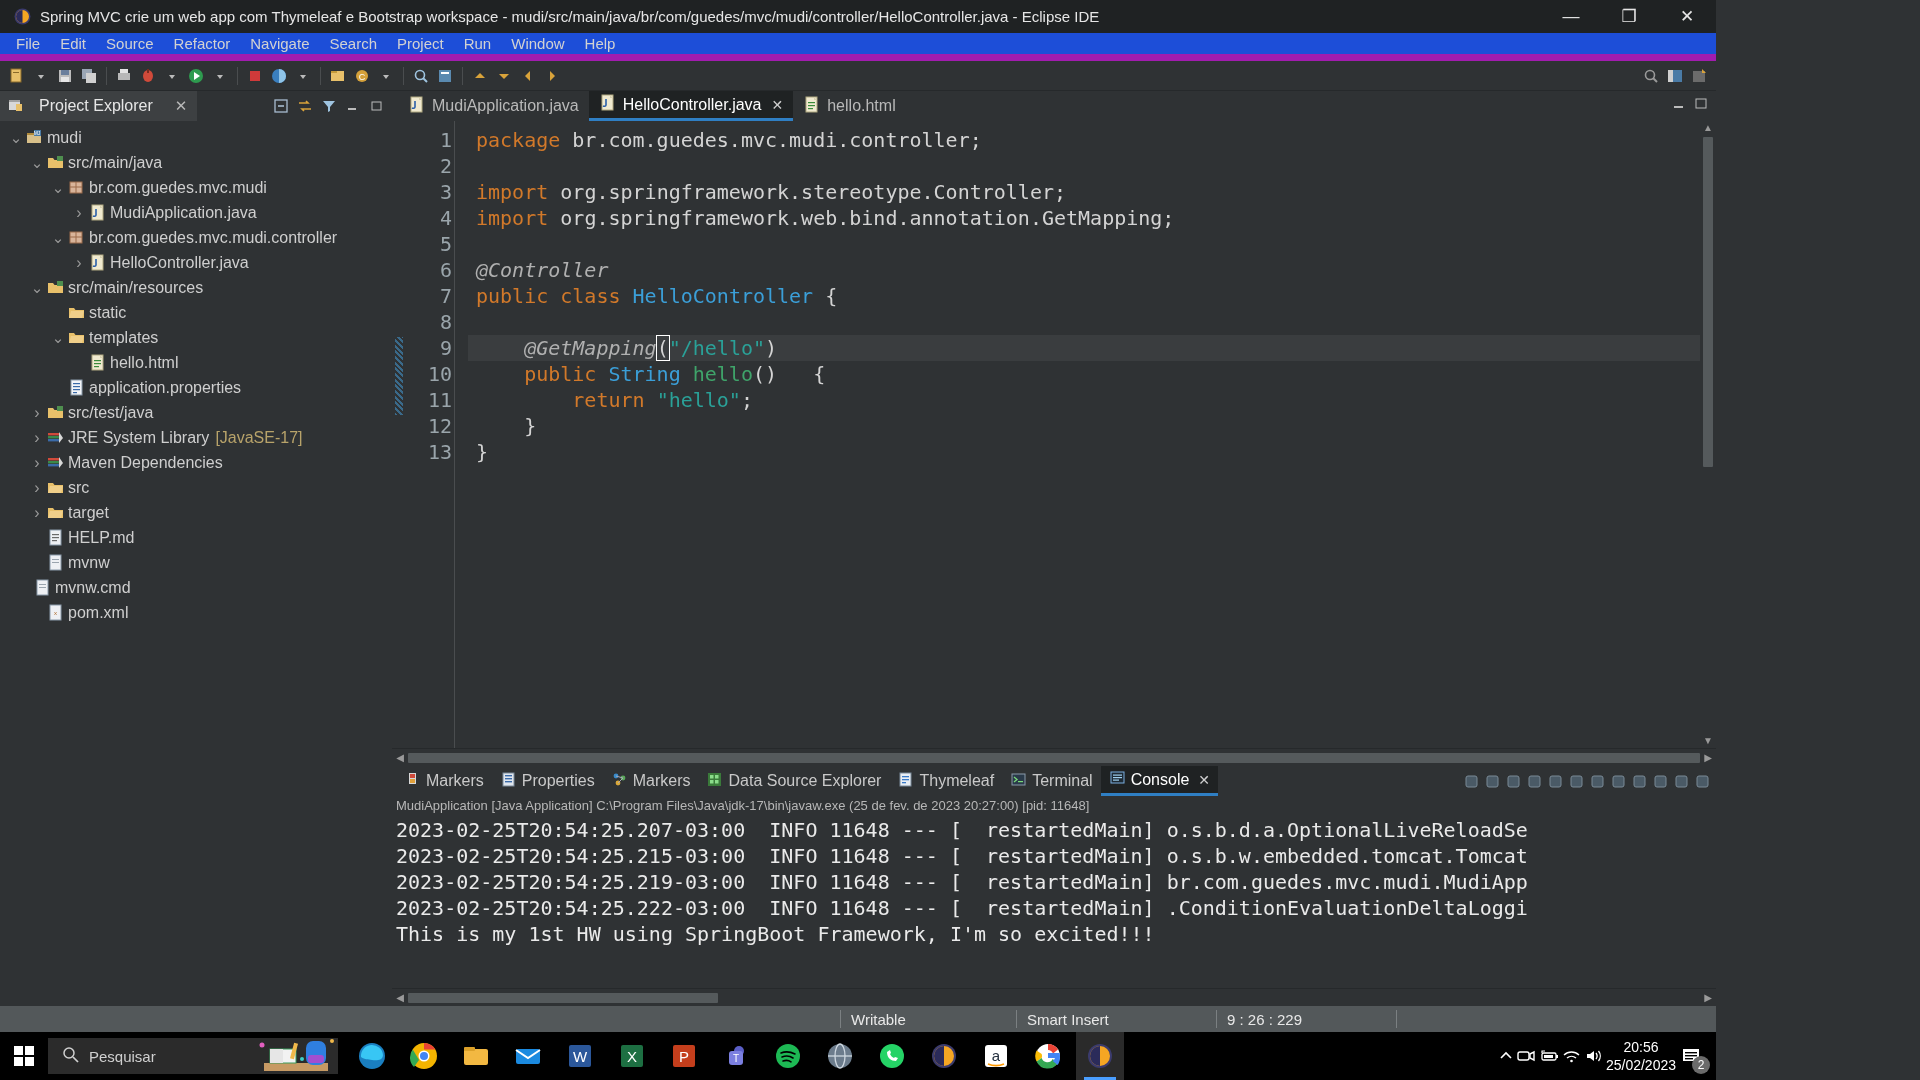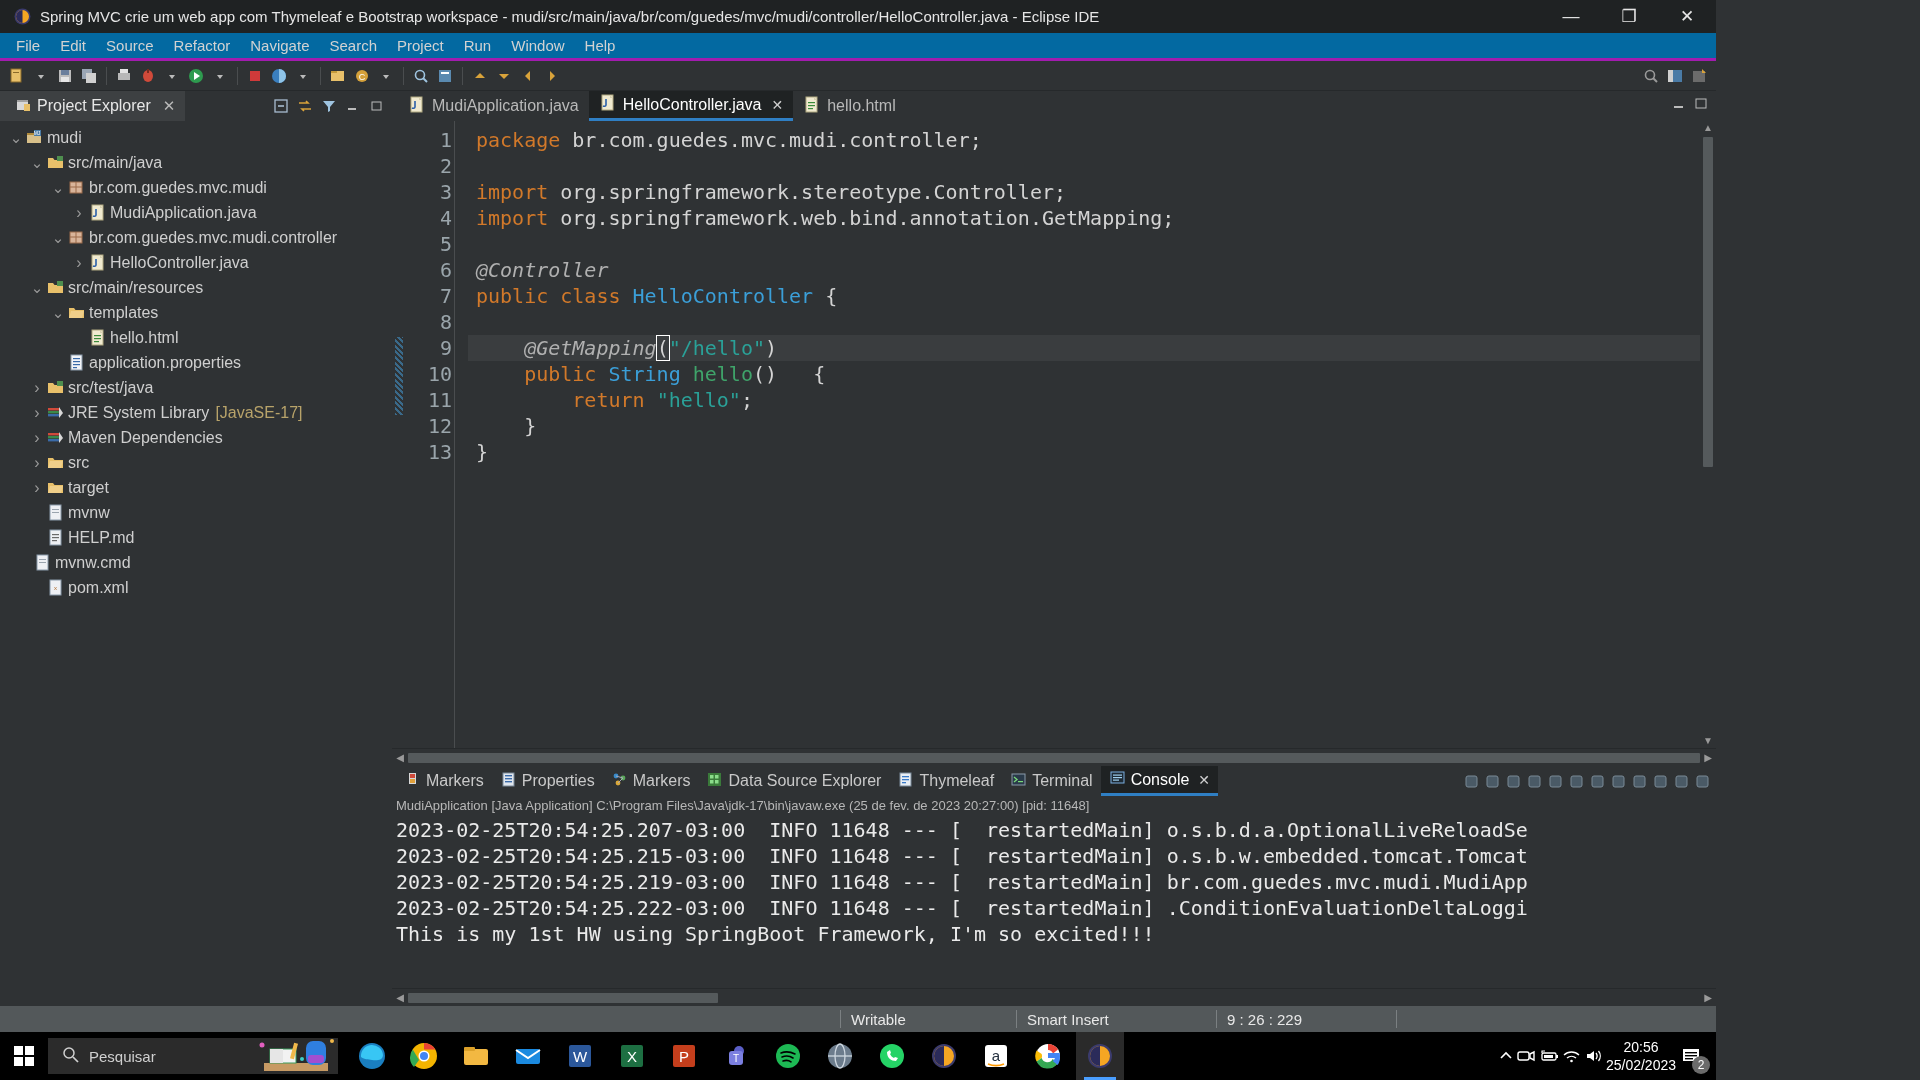"File" .menubar { background: #0369a1 -> #1d4ed8; border-bottom: 3px solid #a21caf -> 7px solid #a21caf }
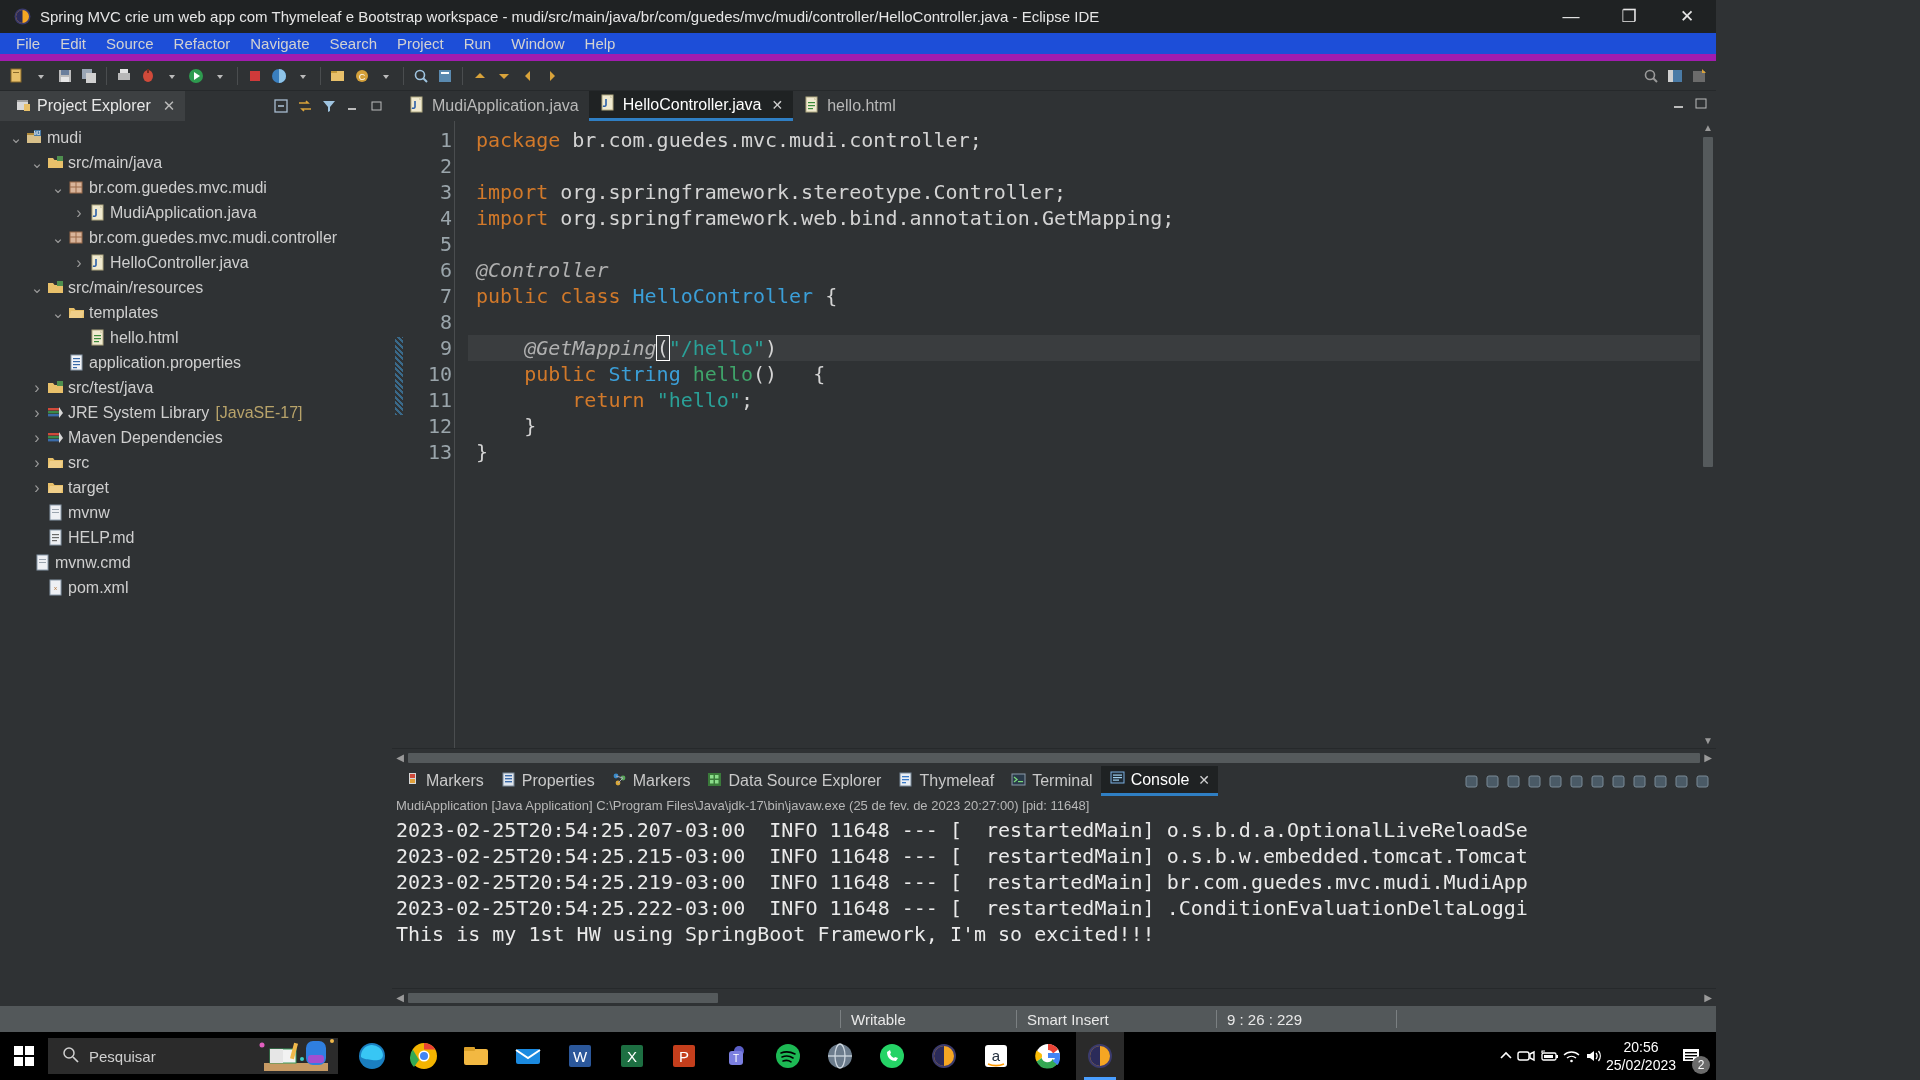"Project Explorer" .ex-tab { gap: 6px -> 16px; padding: 0 10px 0 16px -> 0 10px 0 8px }
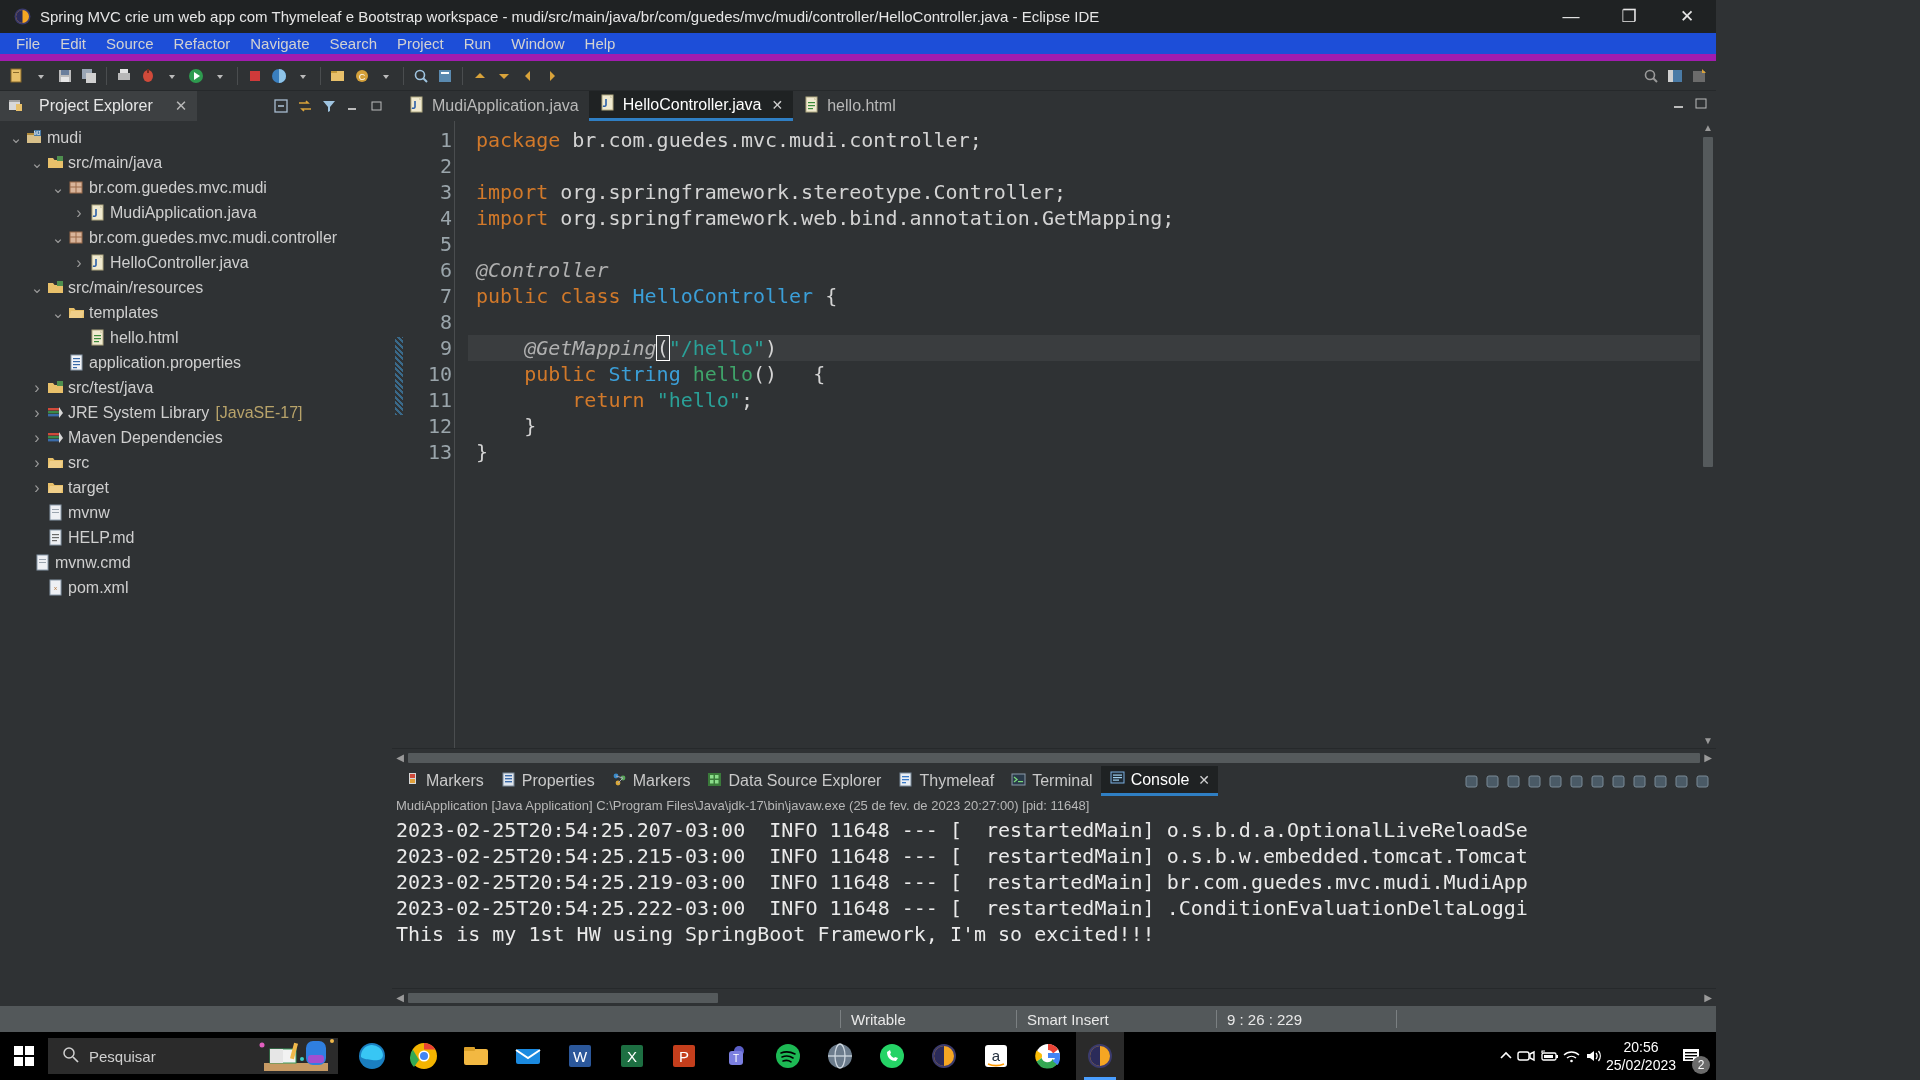"static" div.node { html: none -> <div> <span></span> <span> <svg> <path></path> <path></path> </svg> </span> <span>static</span> </div> }
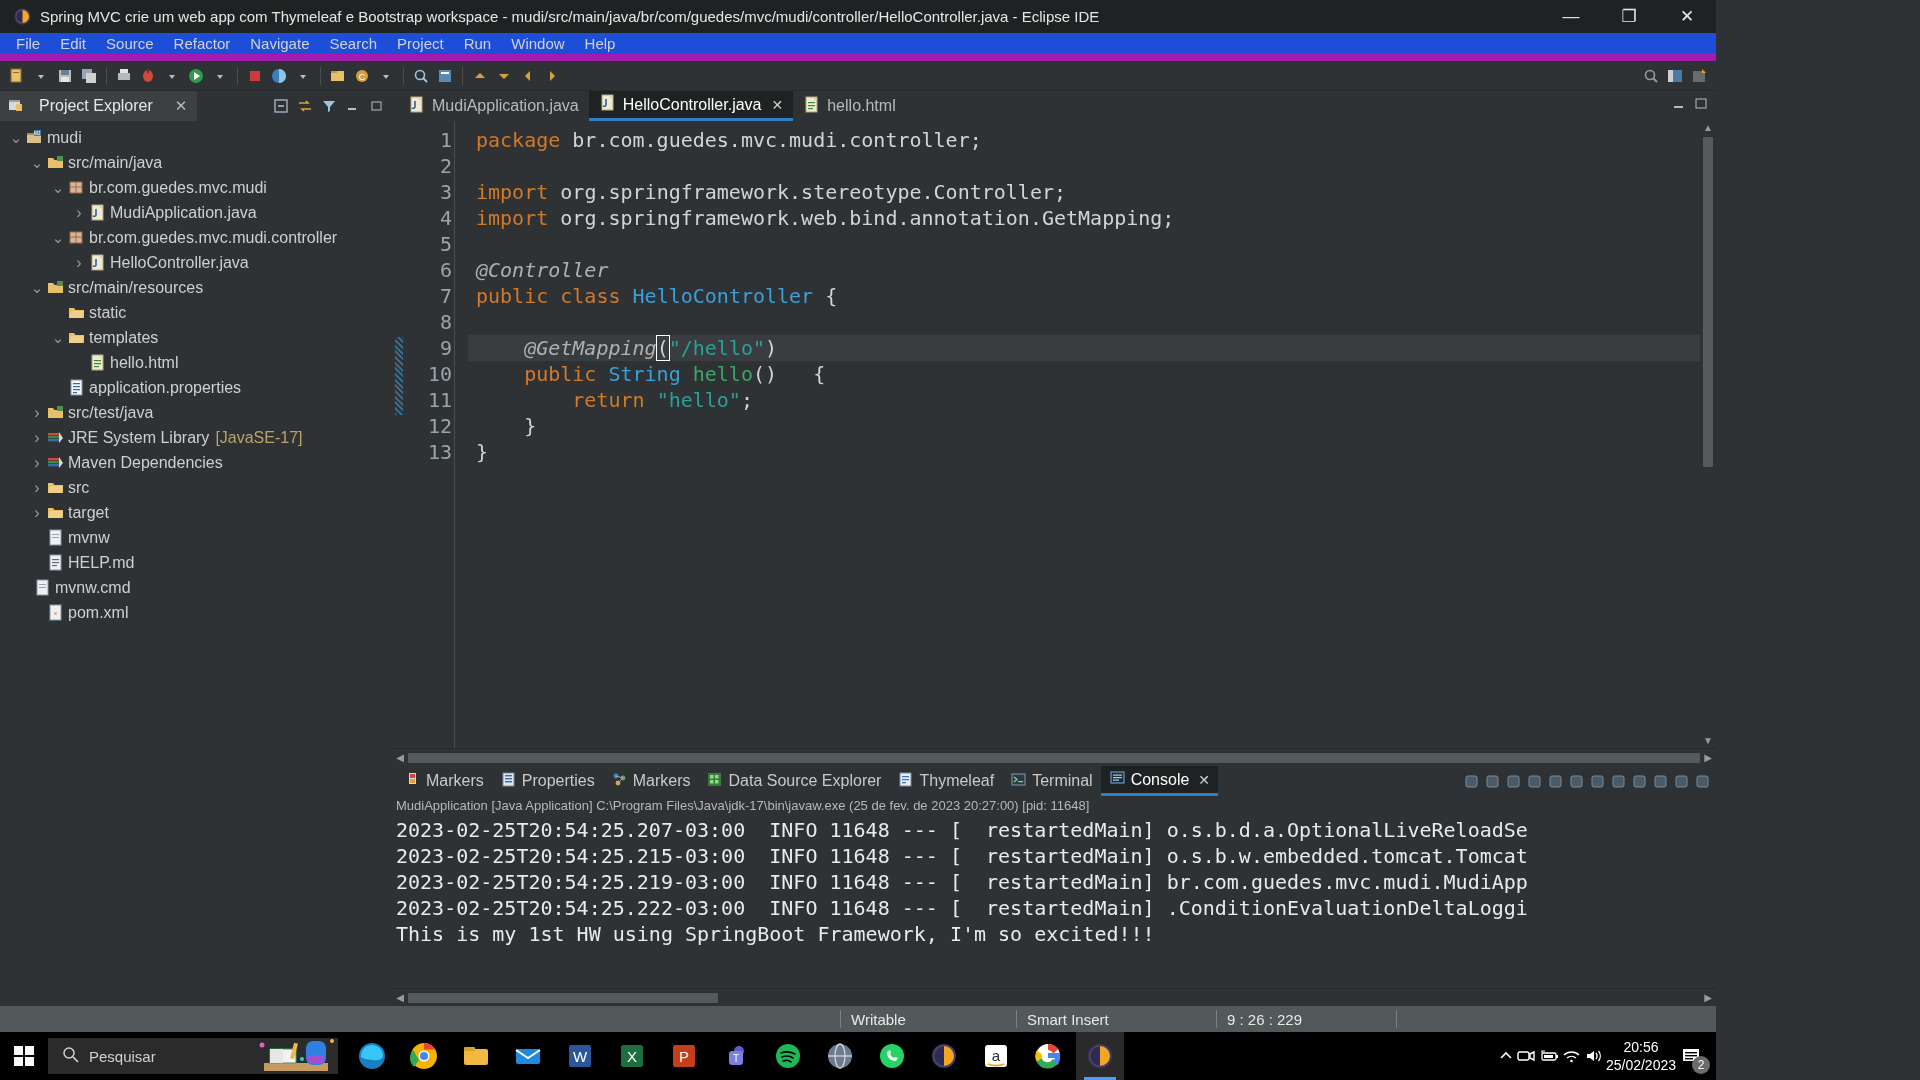"mvnw" div.node { order: before "HELP.md" -> after "HELP.md" }
